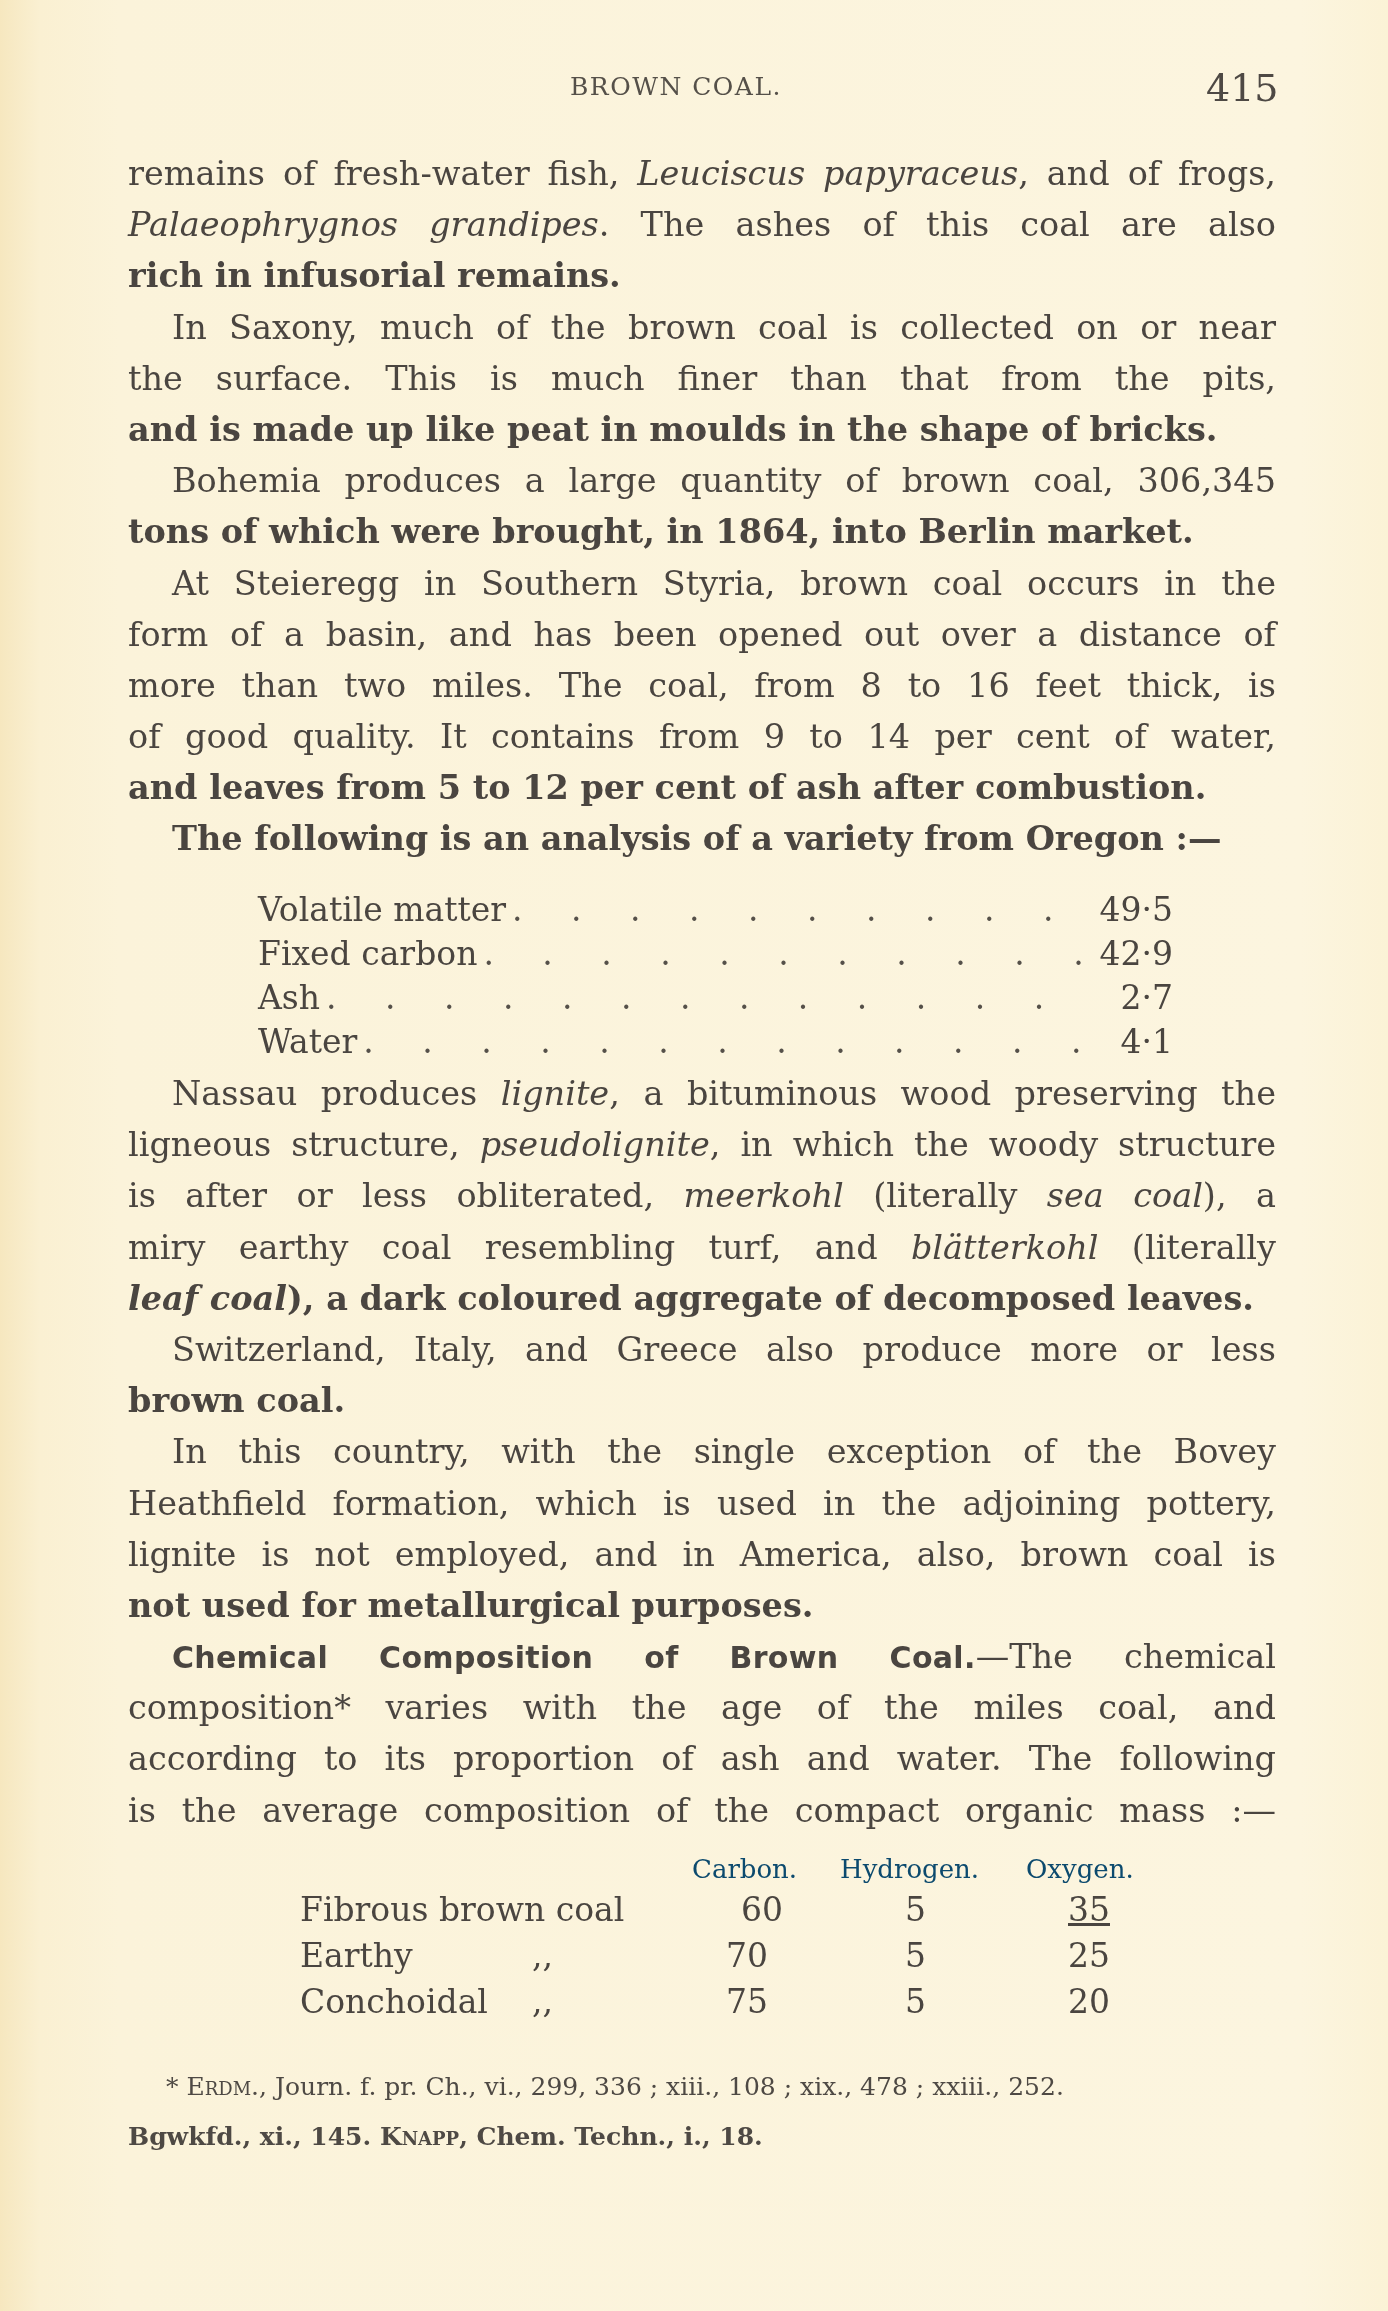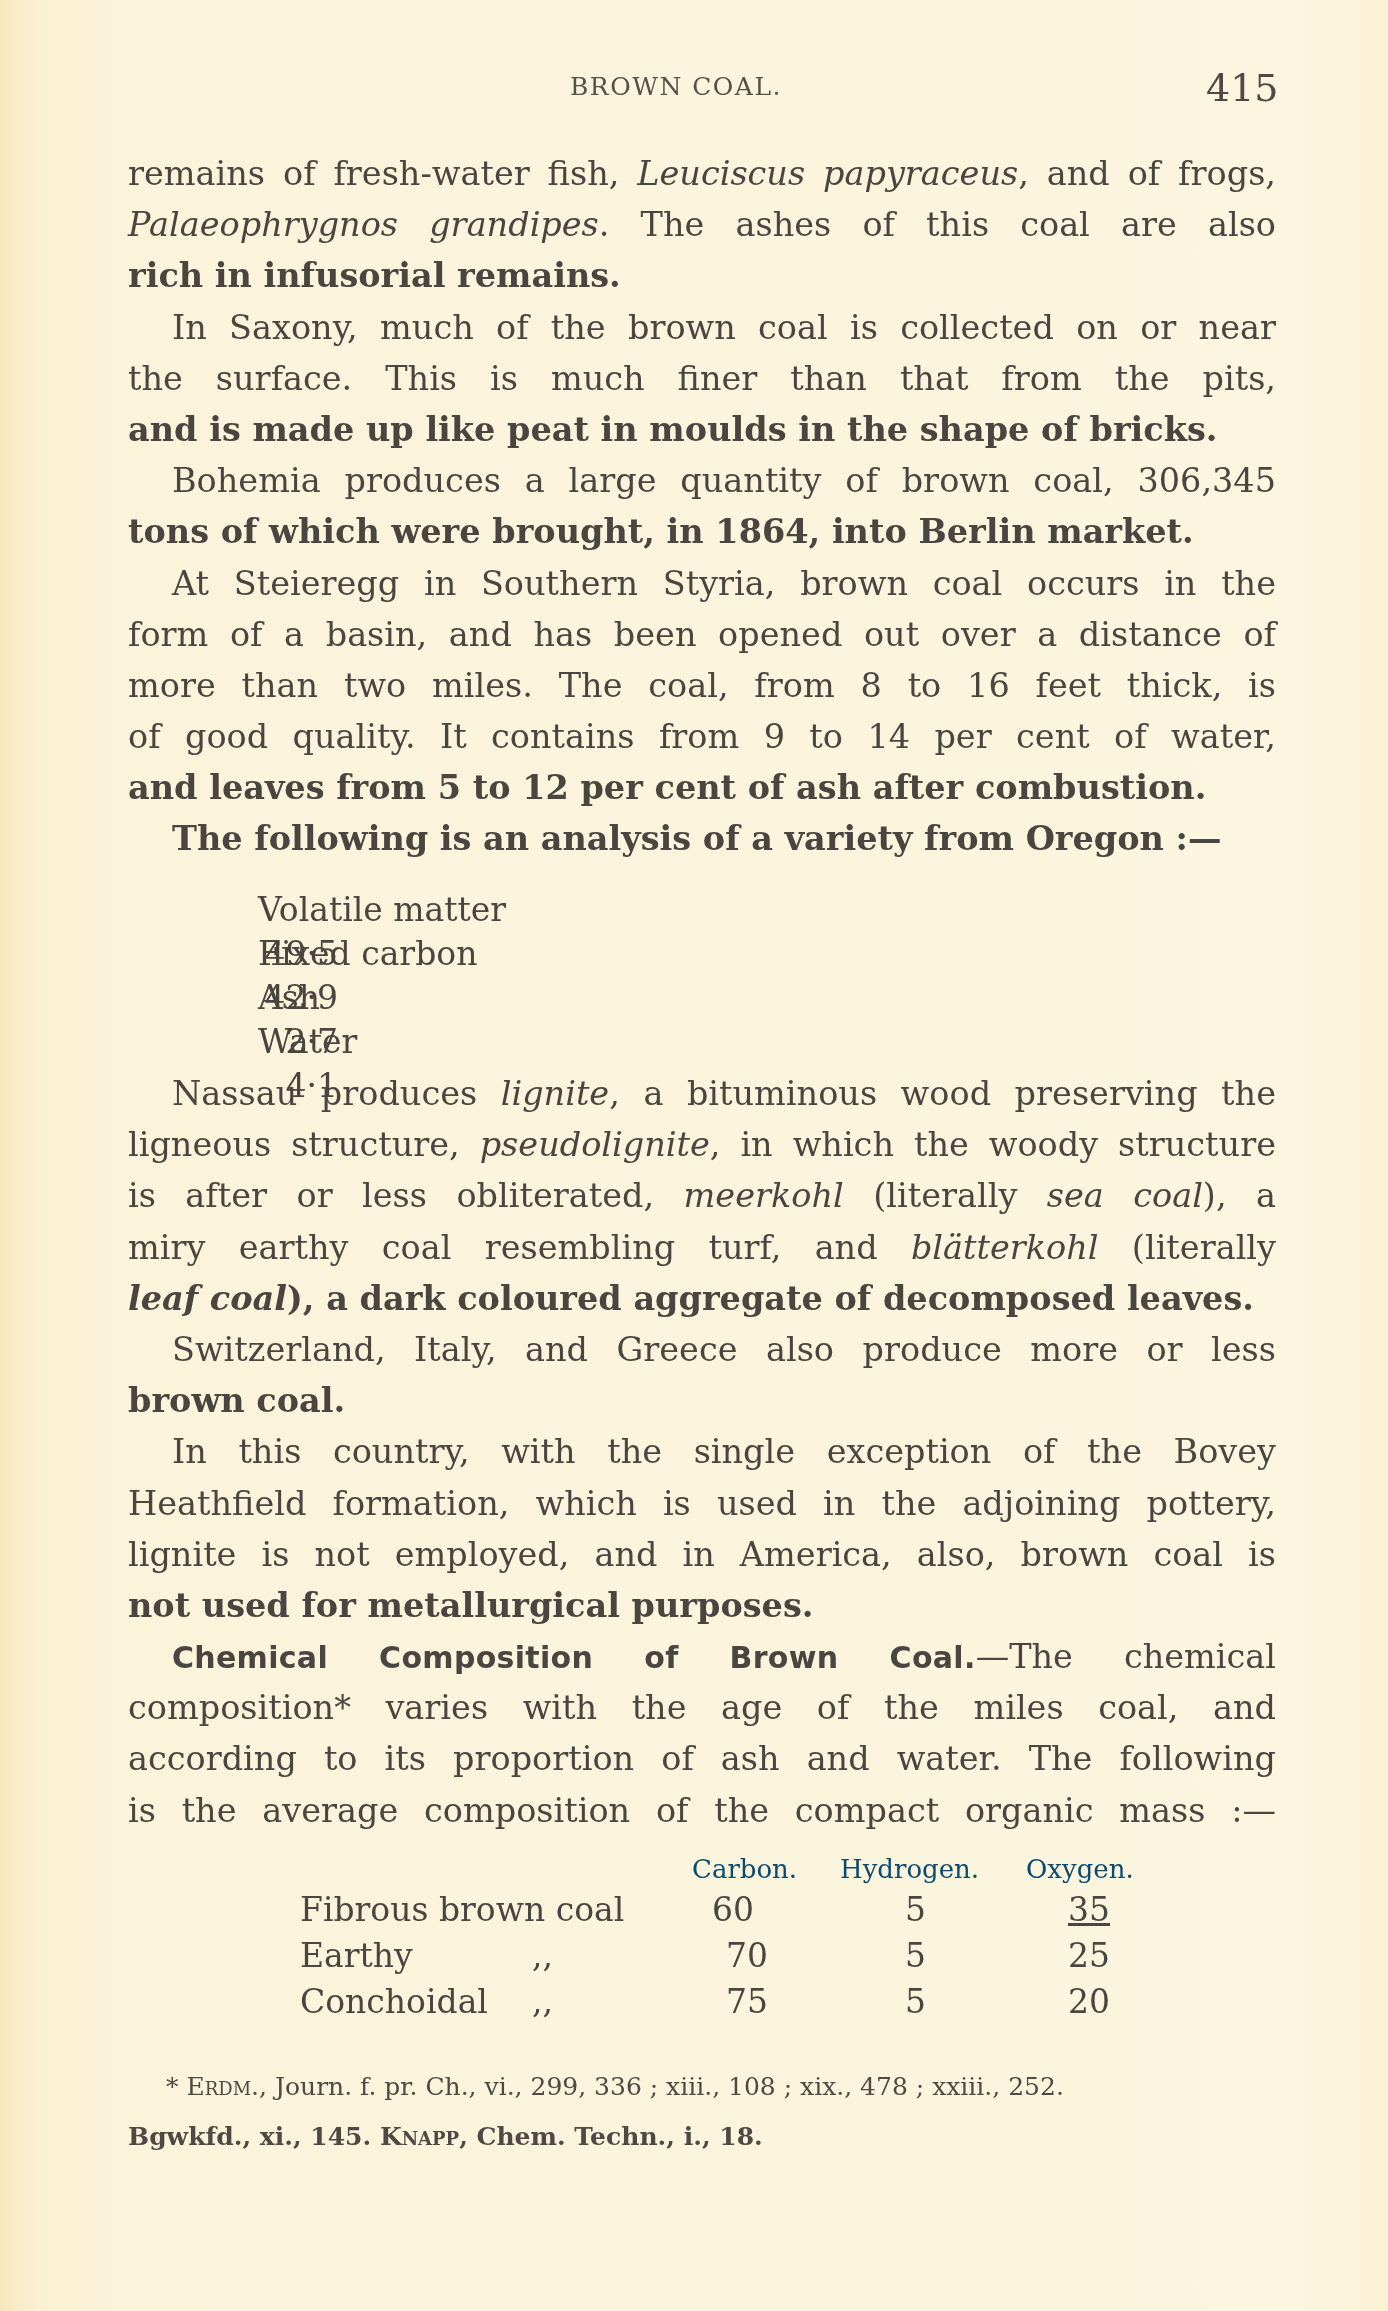"Volatile matter" .analysis-row { flex-direction: column -> none }
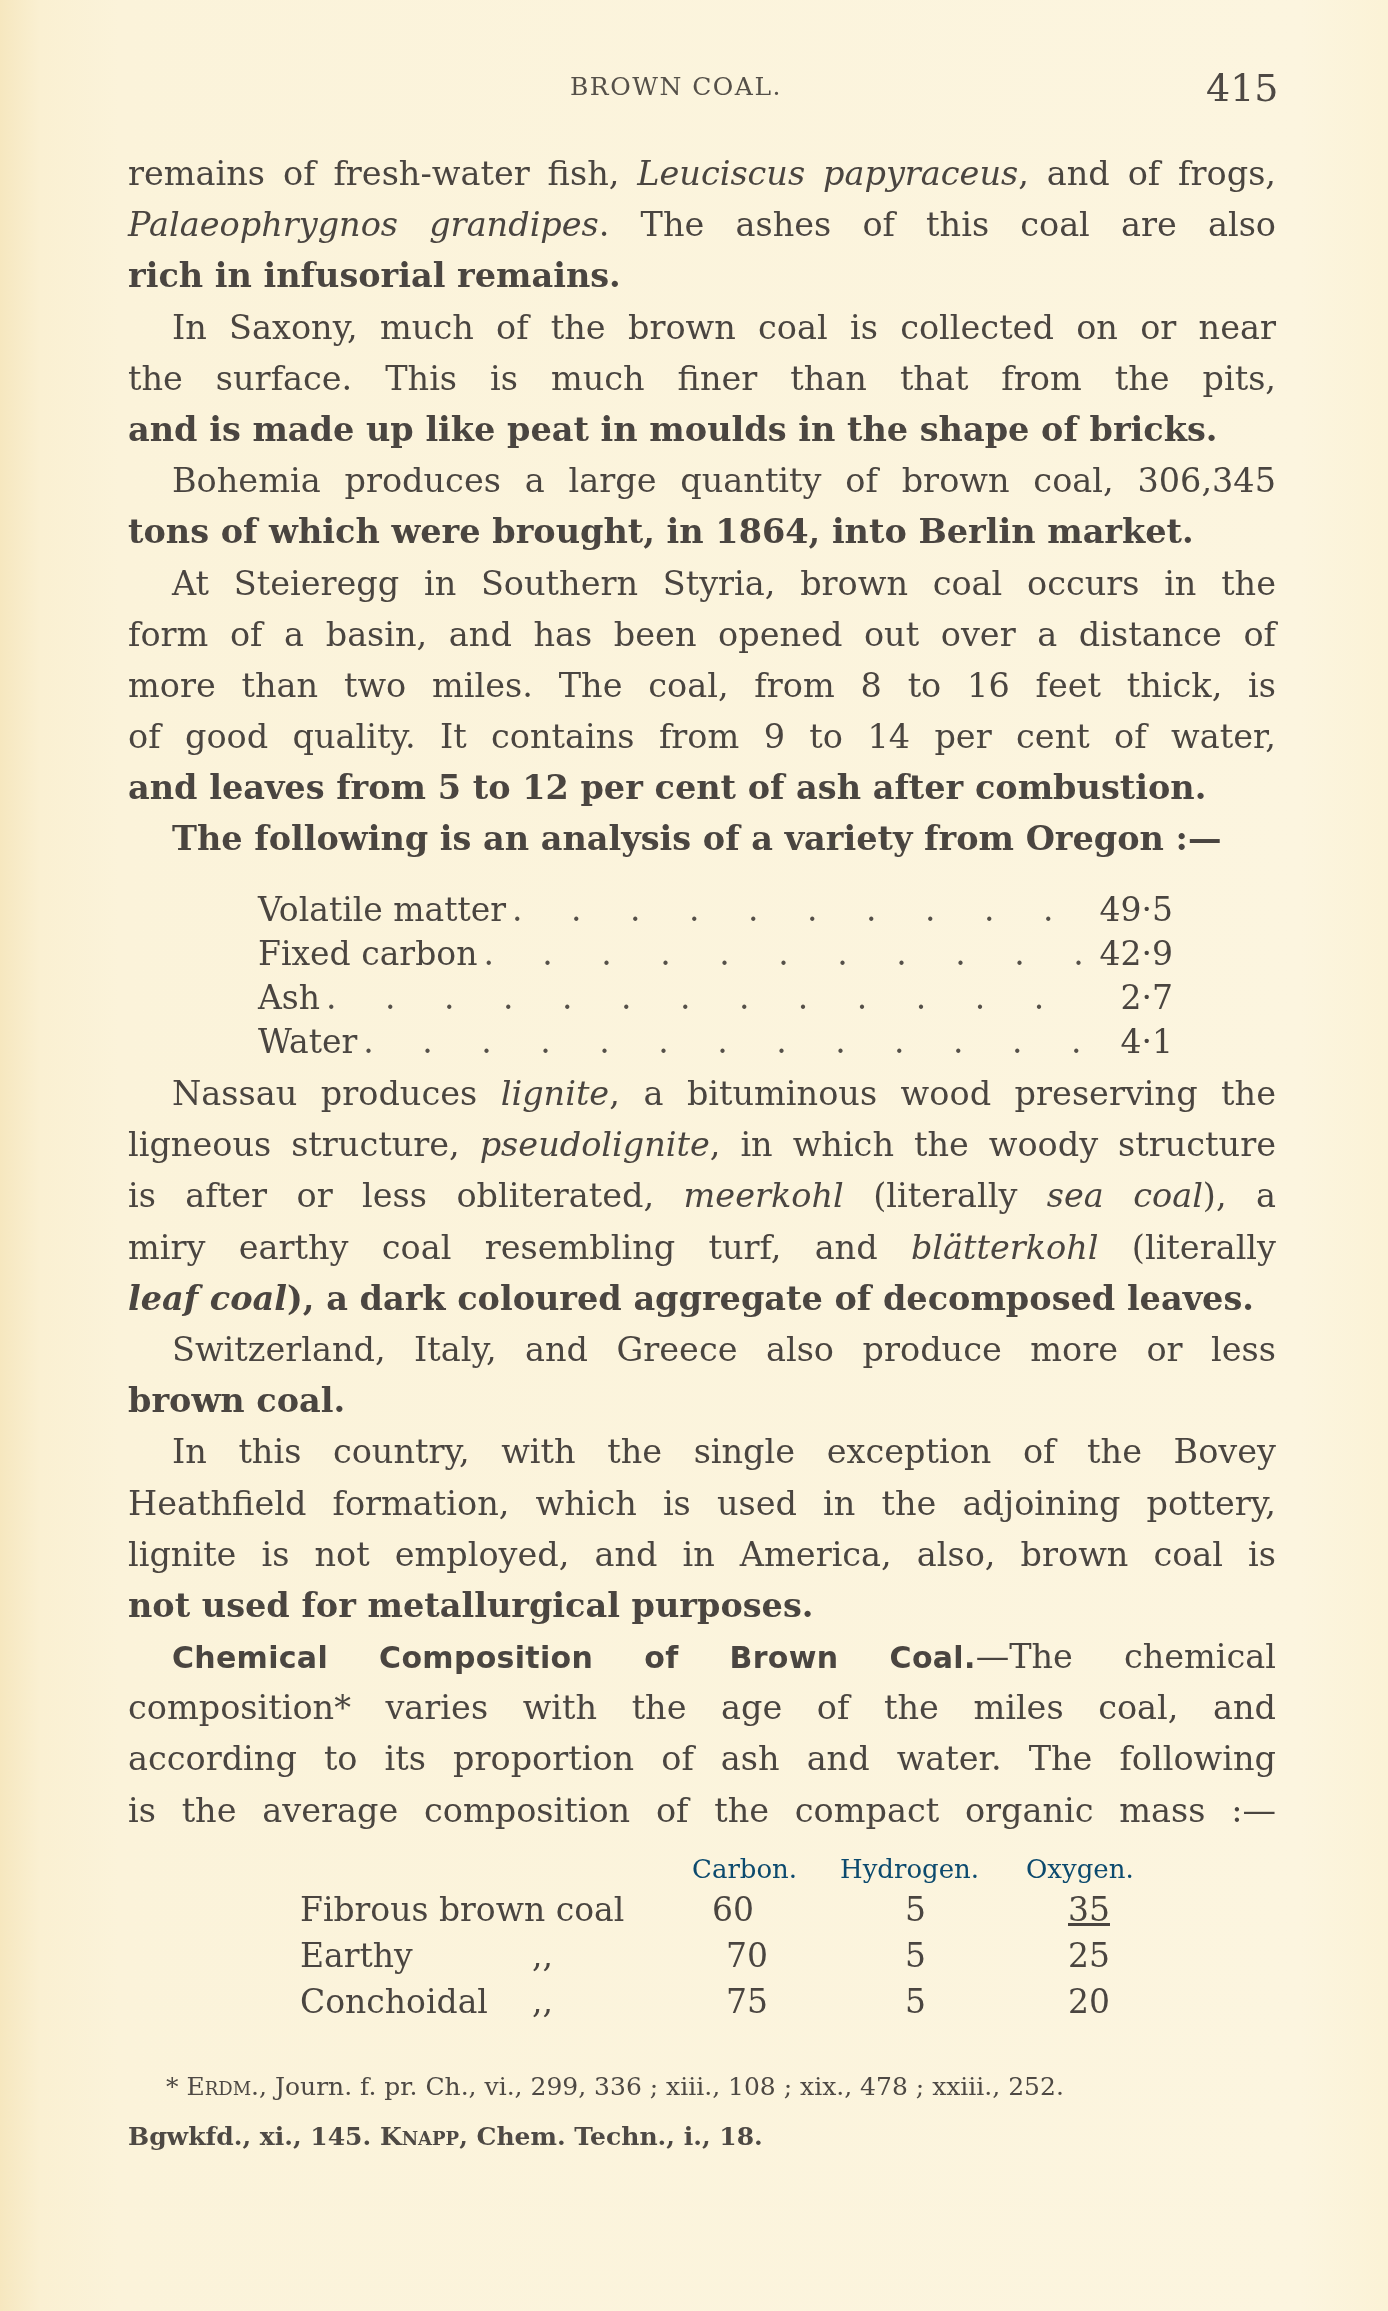"60" span { left: 412px -> 441px }
